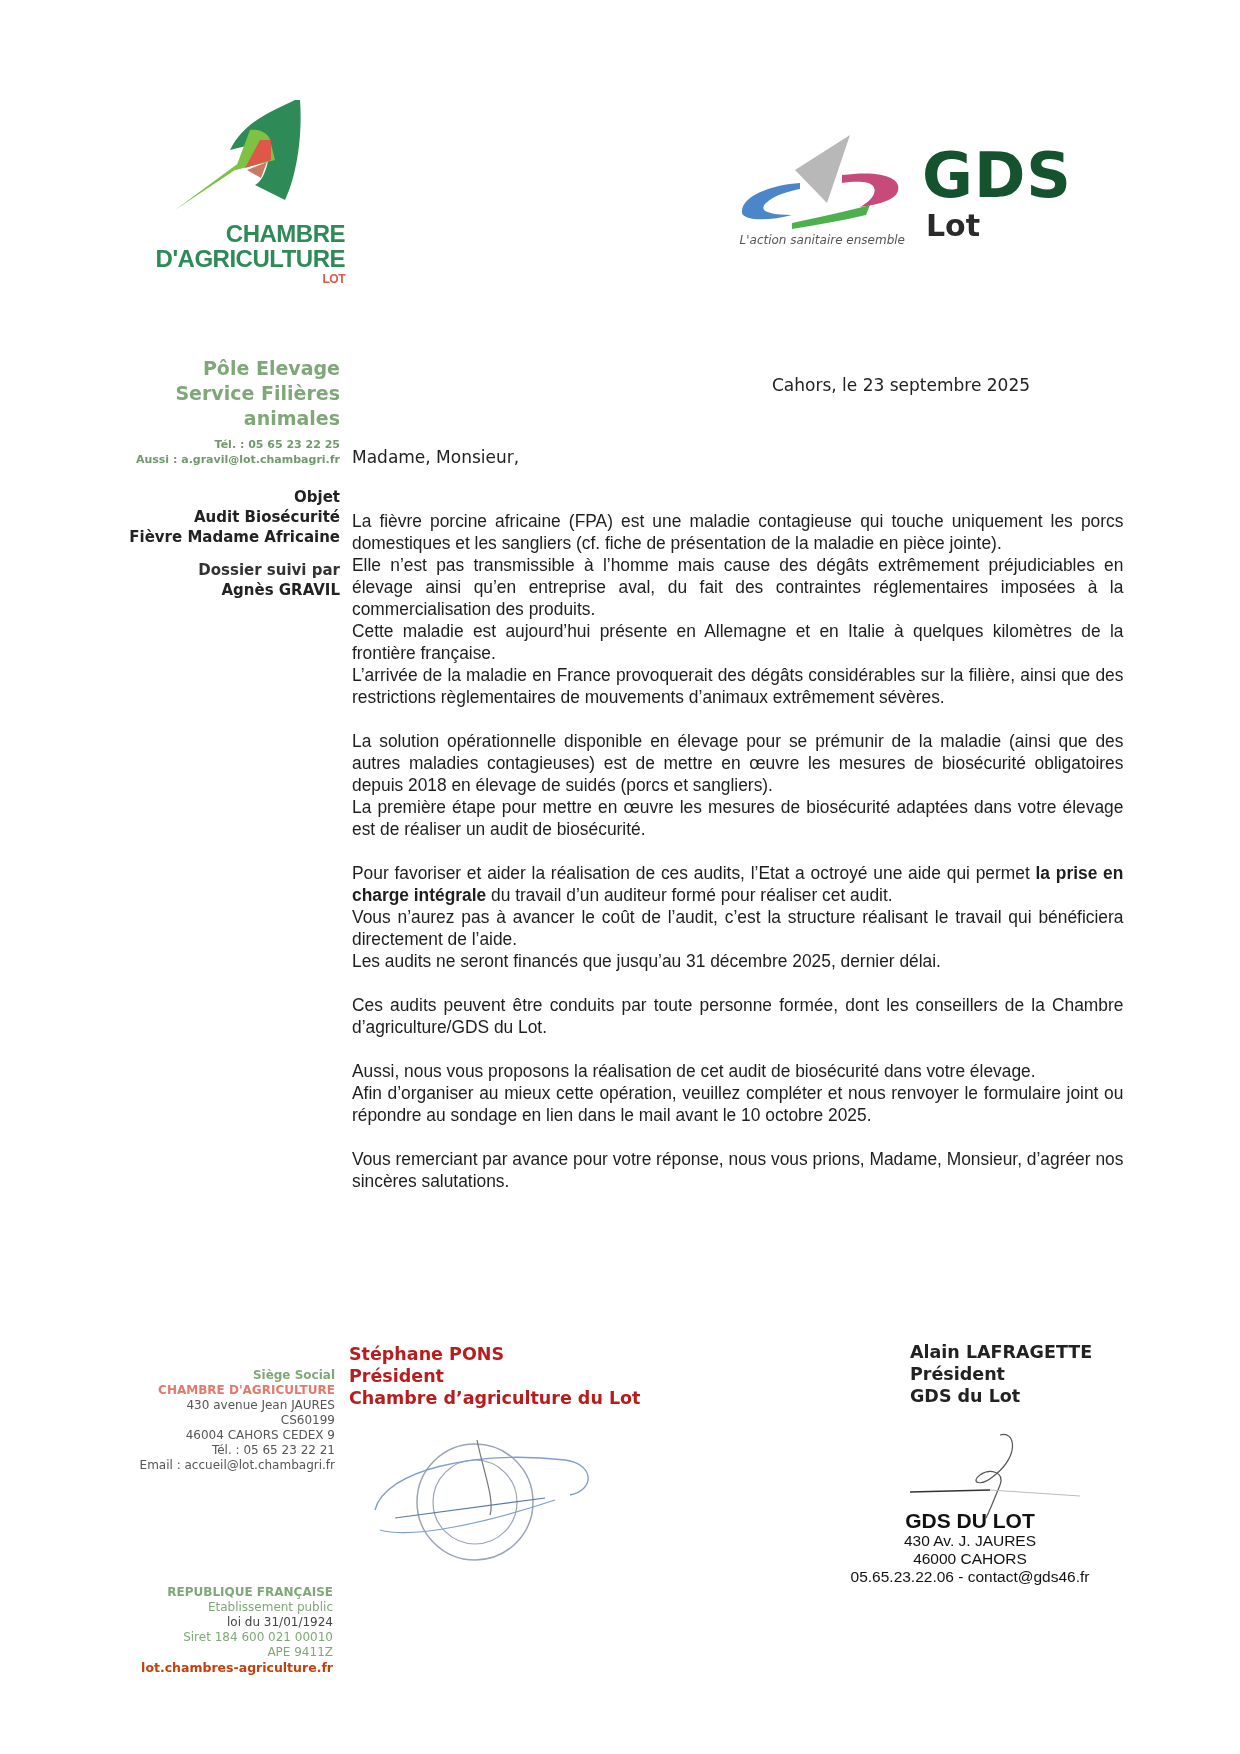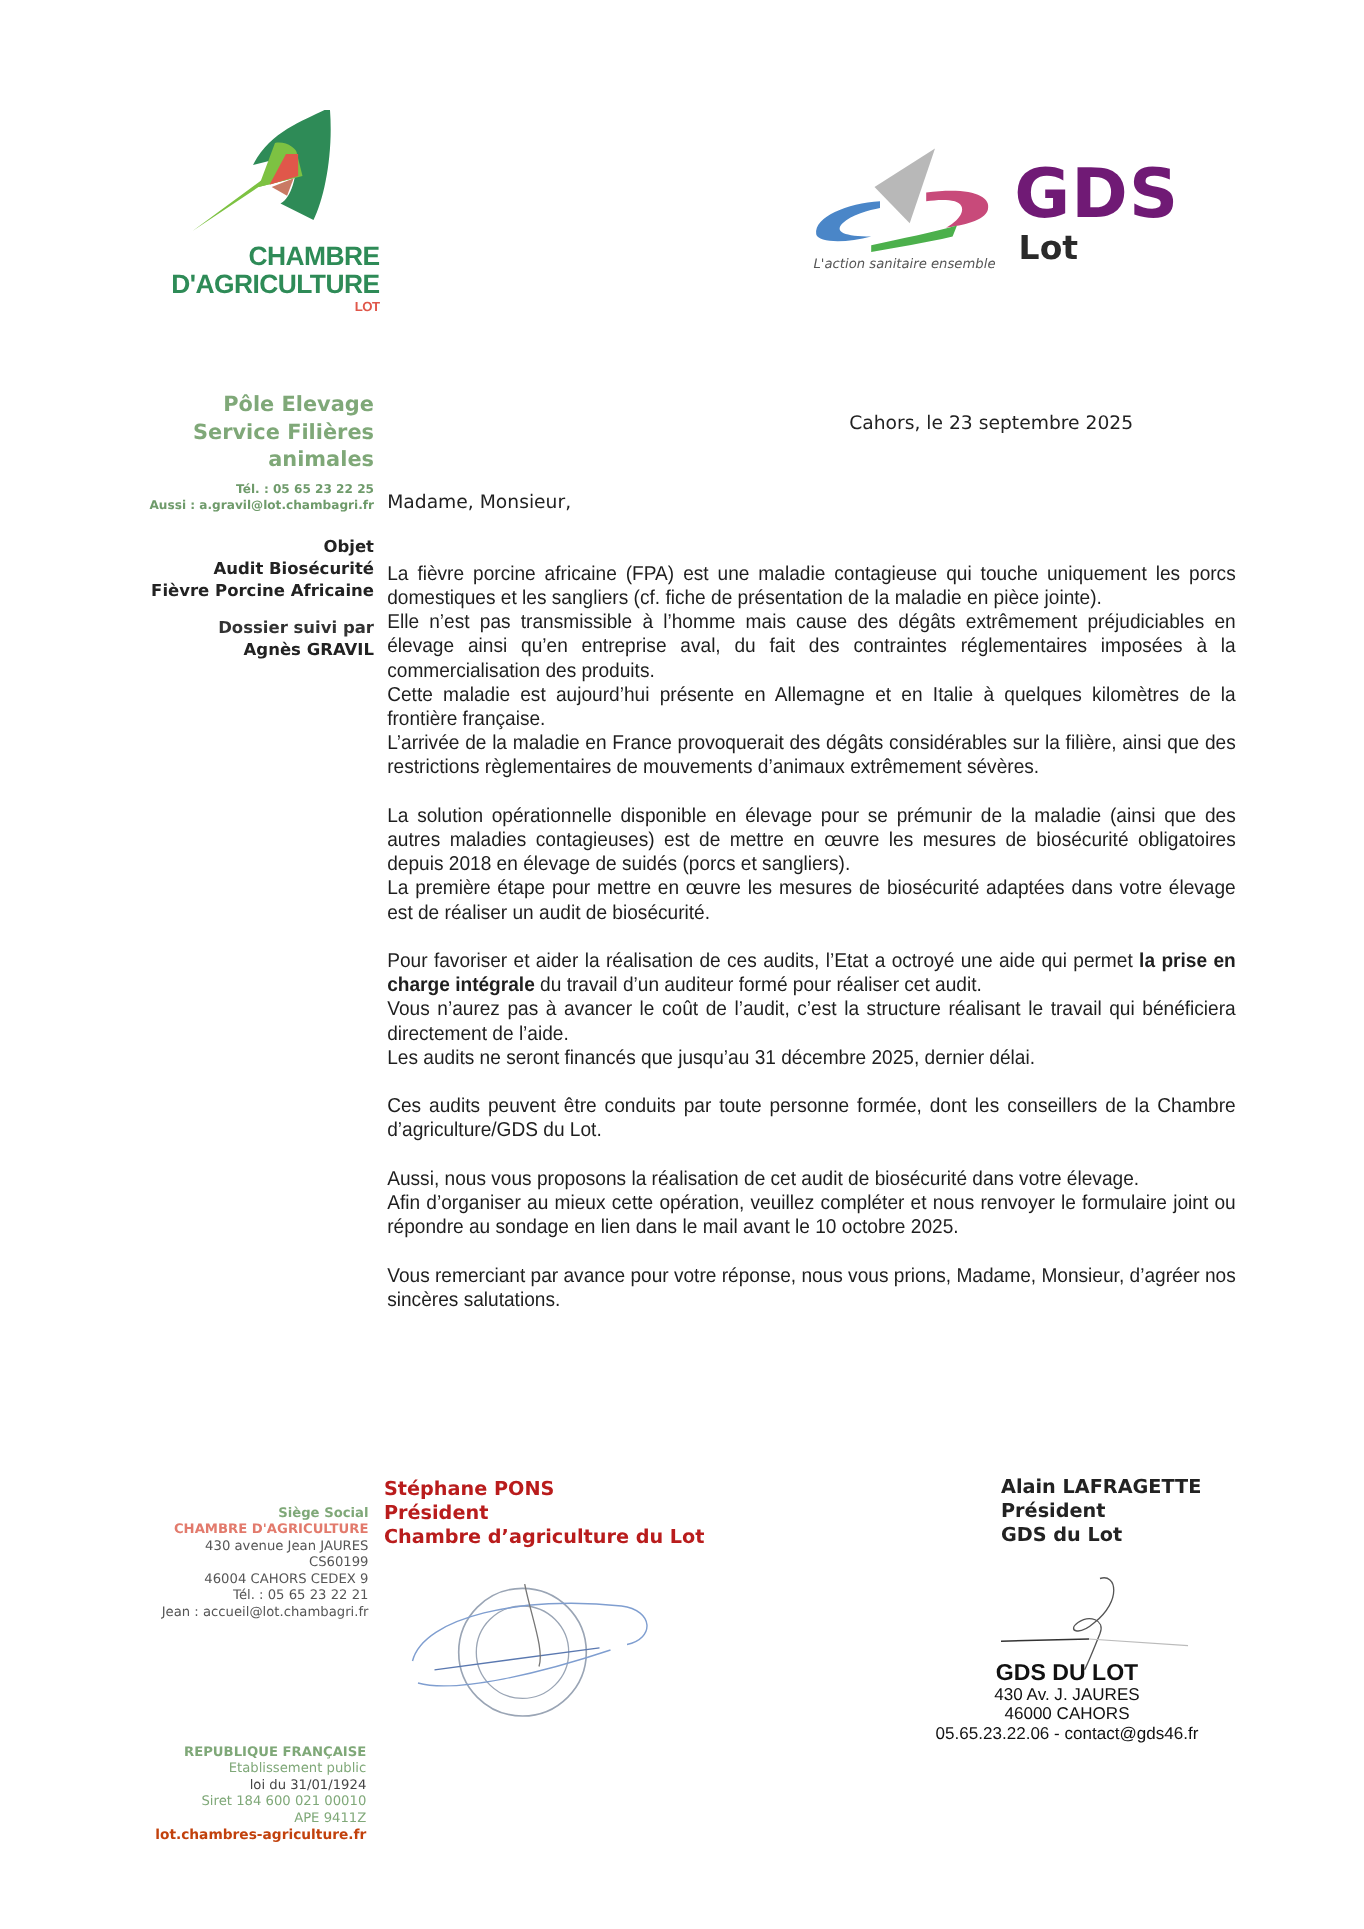"GDS" .gds-big { color: #701a75 -> #14532d }
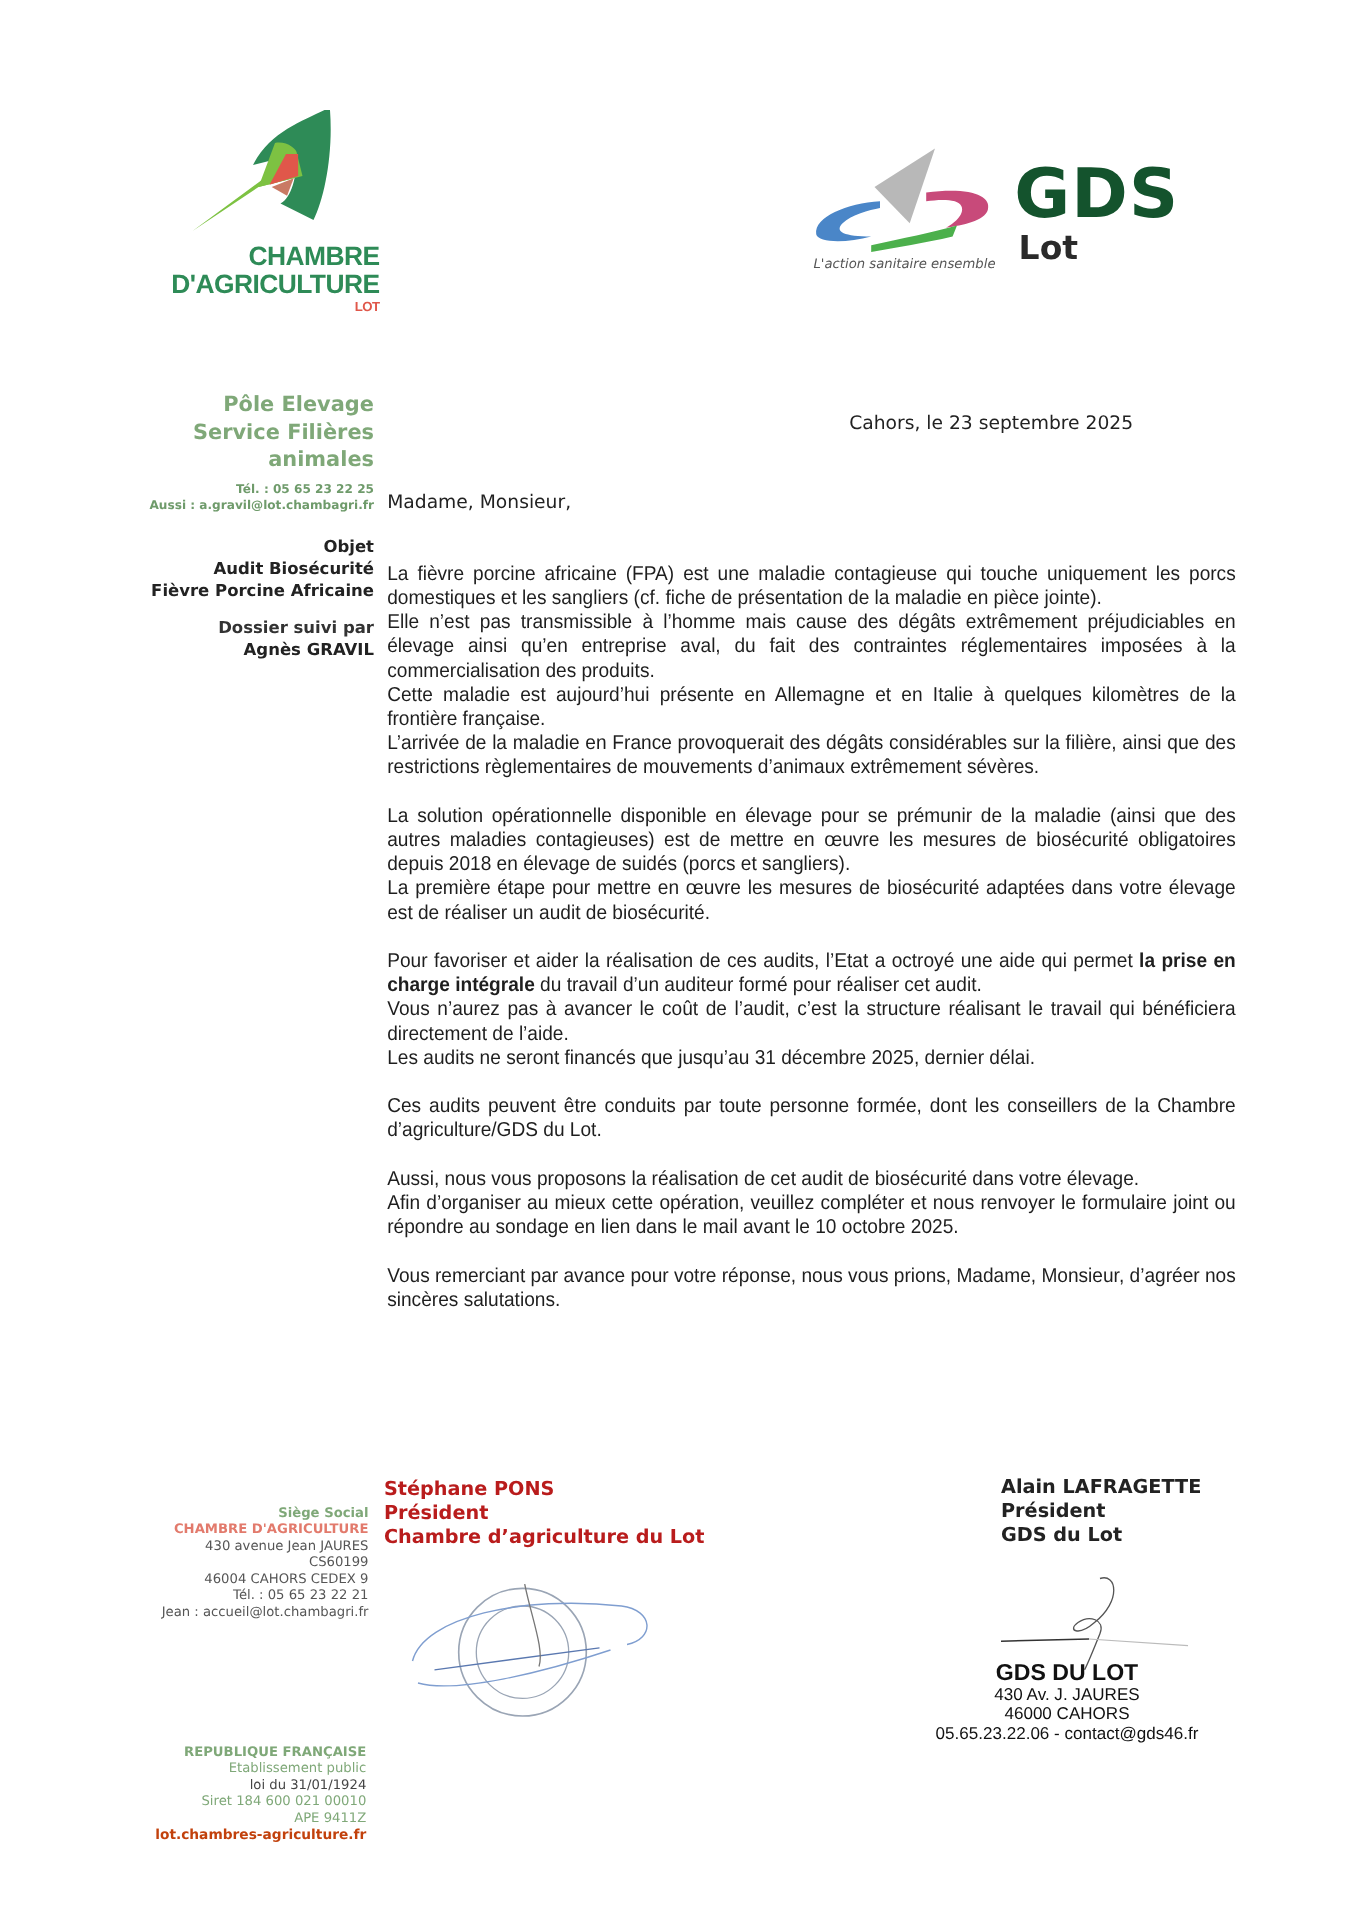"Fièvre Porcine Africaine" div { text: Porcine -> Madame }
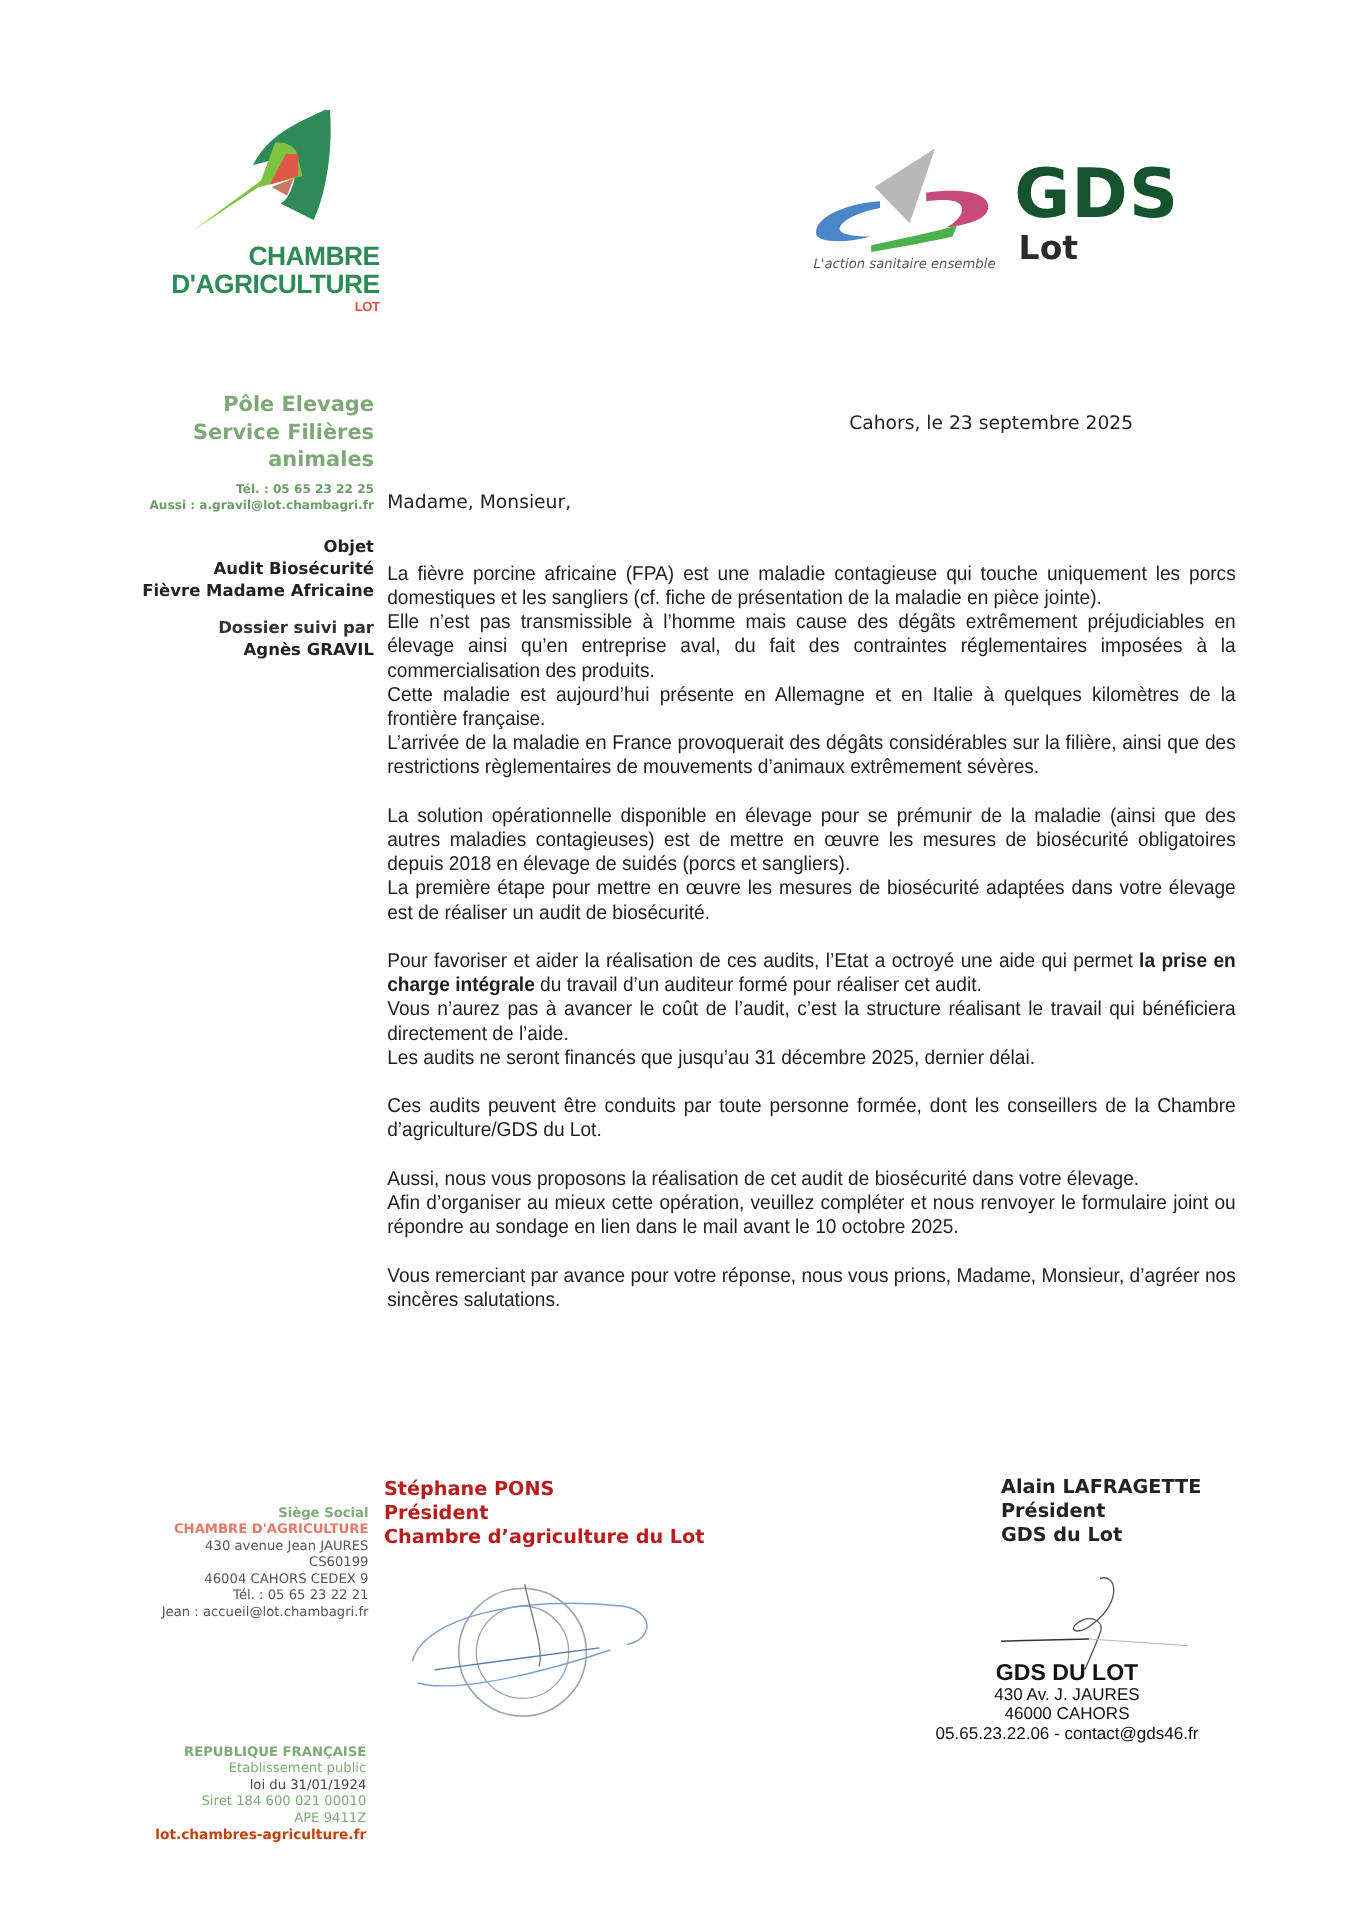"Jean : accueil@lot.chambagri.fr" div { text: Jean -> Email }
